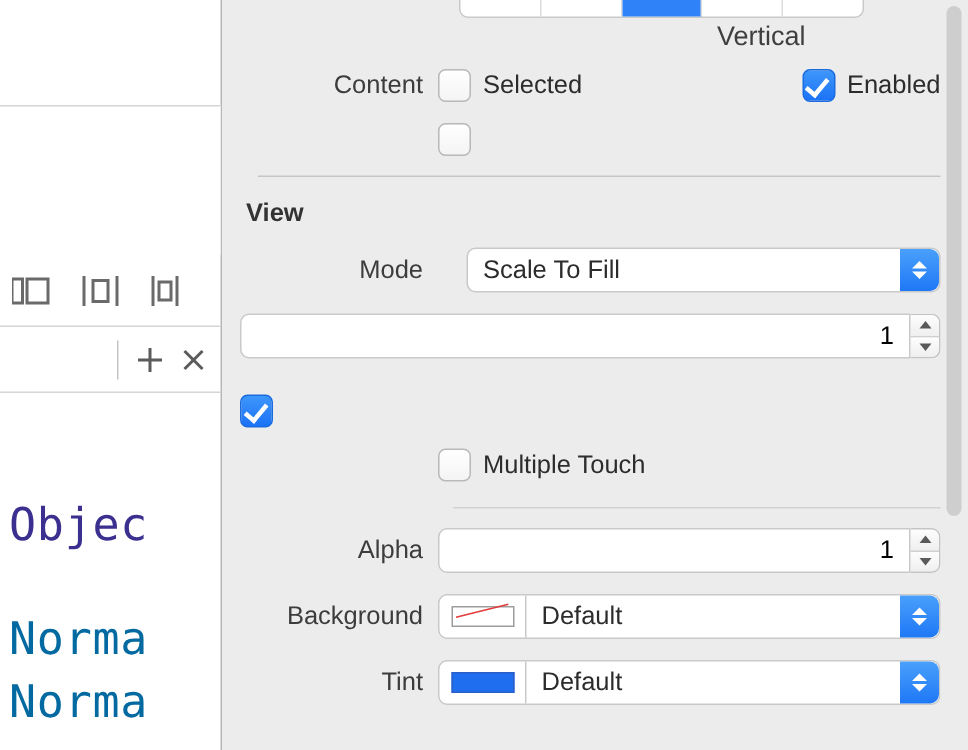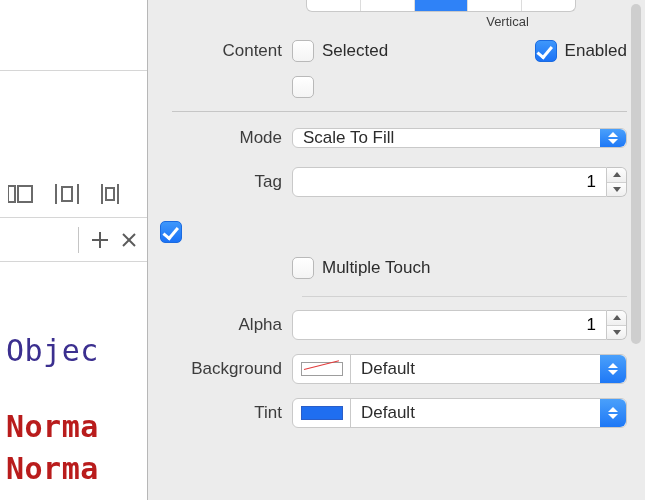"Vertical" .vertical-lbl { font-size: 13px -> 18px }
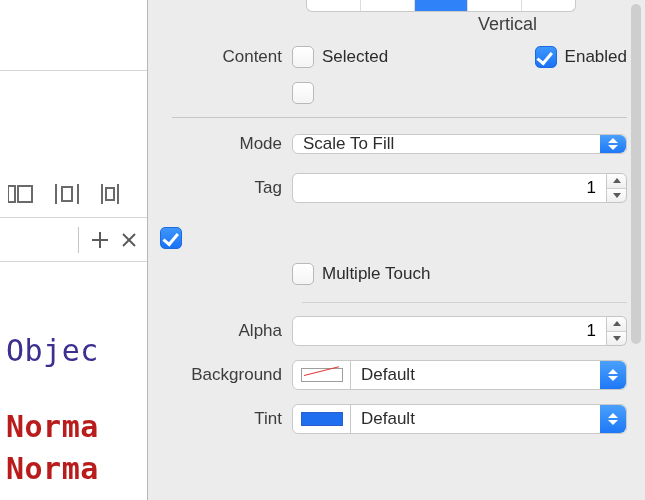"View" div.section-title { html: none -> <div>View</div> }
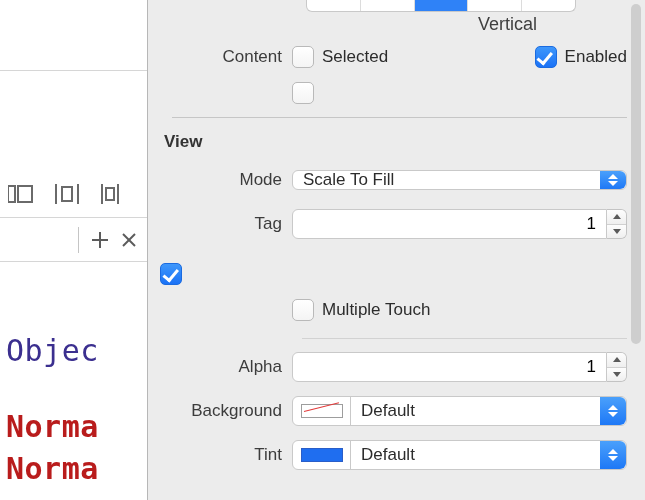"Scale To Fill" .popup { height: 20px -> 30px; margin-left: none -> 19px }
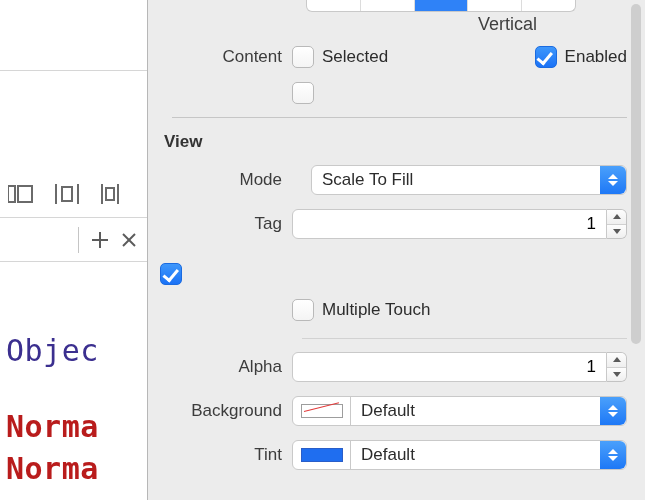"Tag" div.lbl { html: <div>Tag</div> -> none }
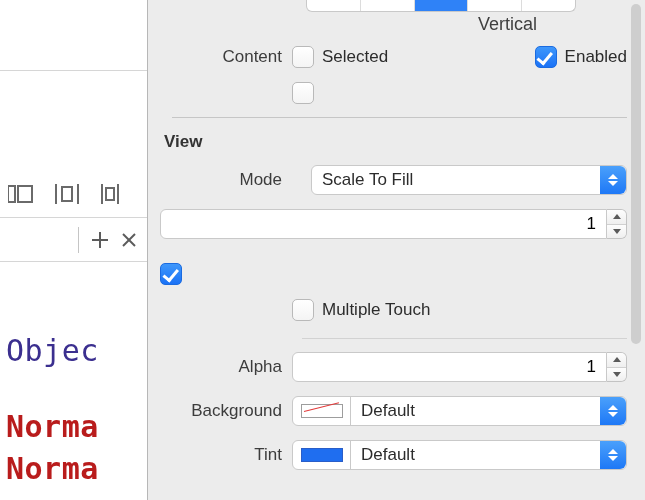"Norma" .code-black { color: #b91c1c -> #0369a1; font-weight: bold -> none }
